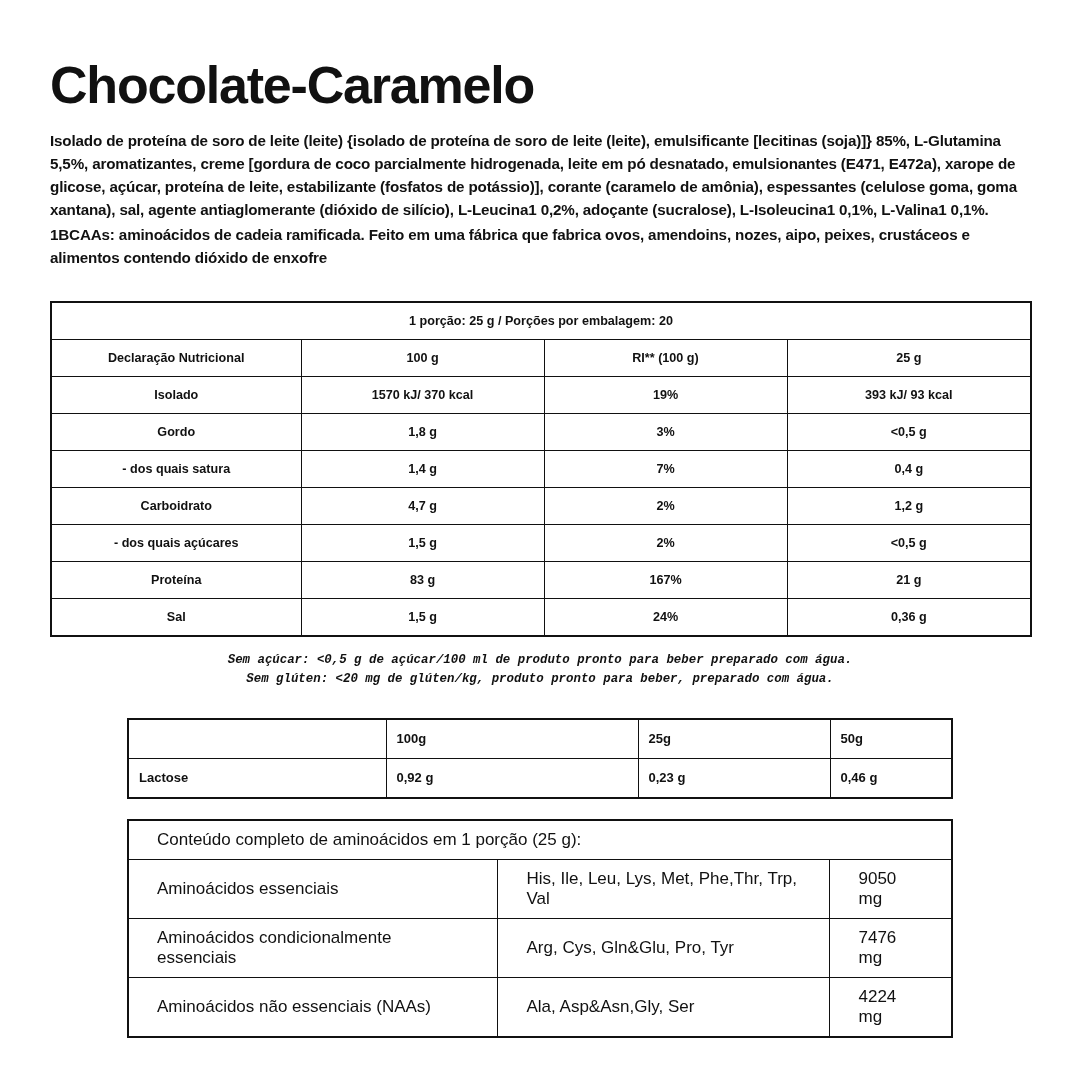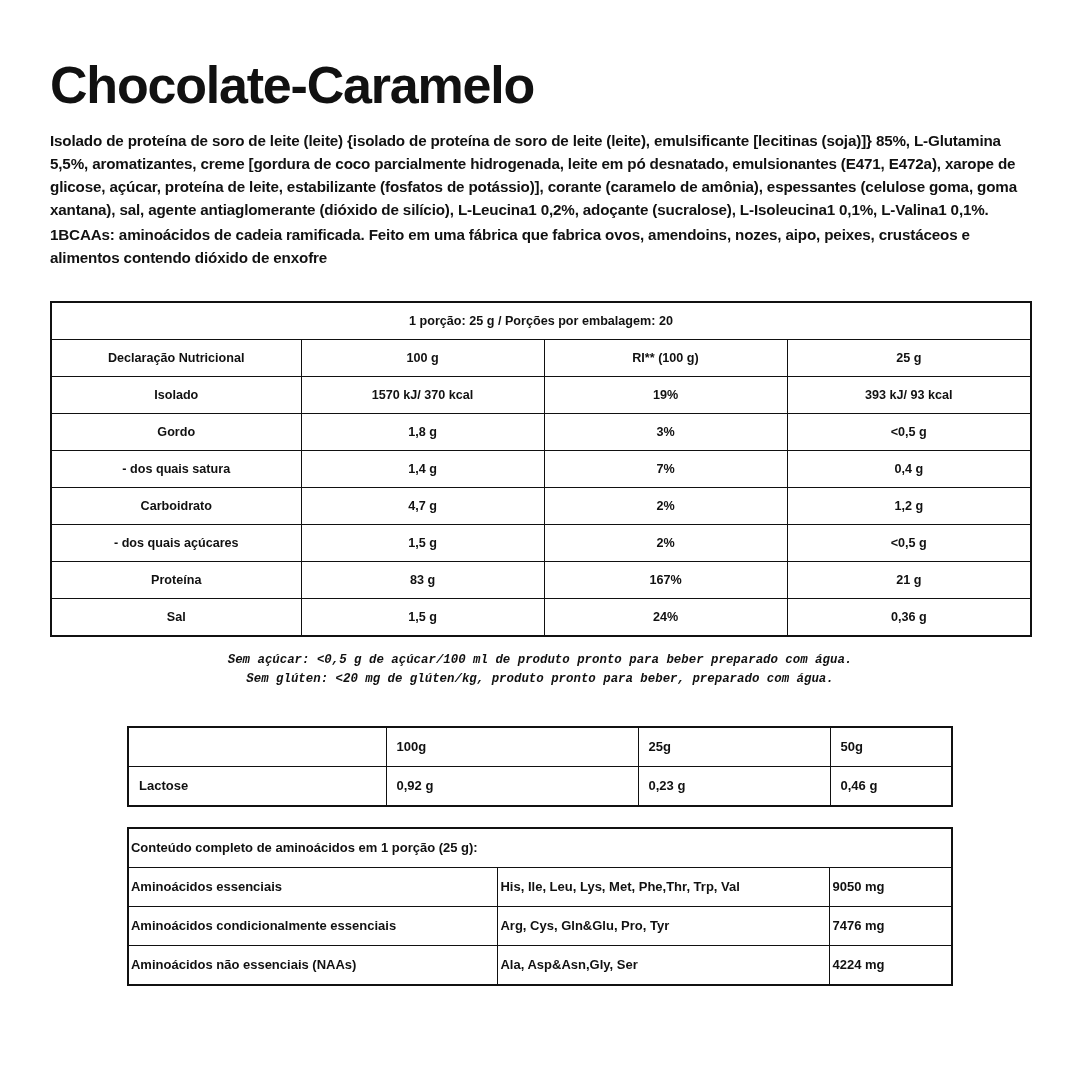"100g" .lactose-wrap { margin-top: 36px -> 28px }
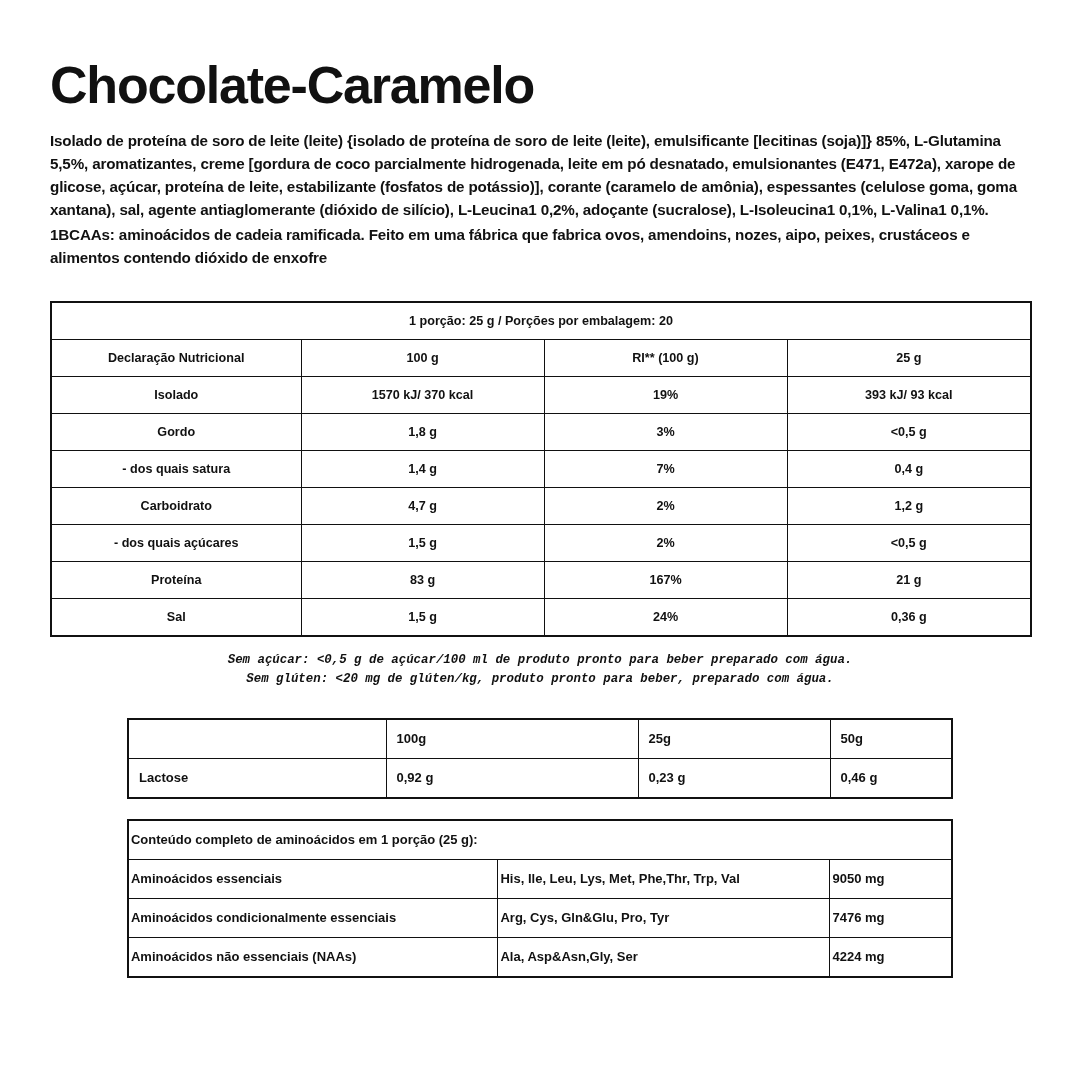"Conteúdo completo de aminoácidos em" table.amino td { font-size: 13px -> 17px; font-weight: 700 -> 400; padding: 9px 2px -> 9px 28px }
